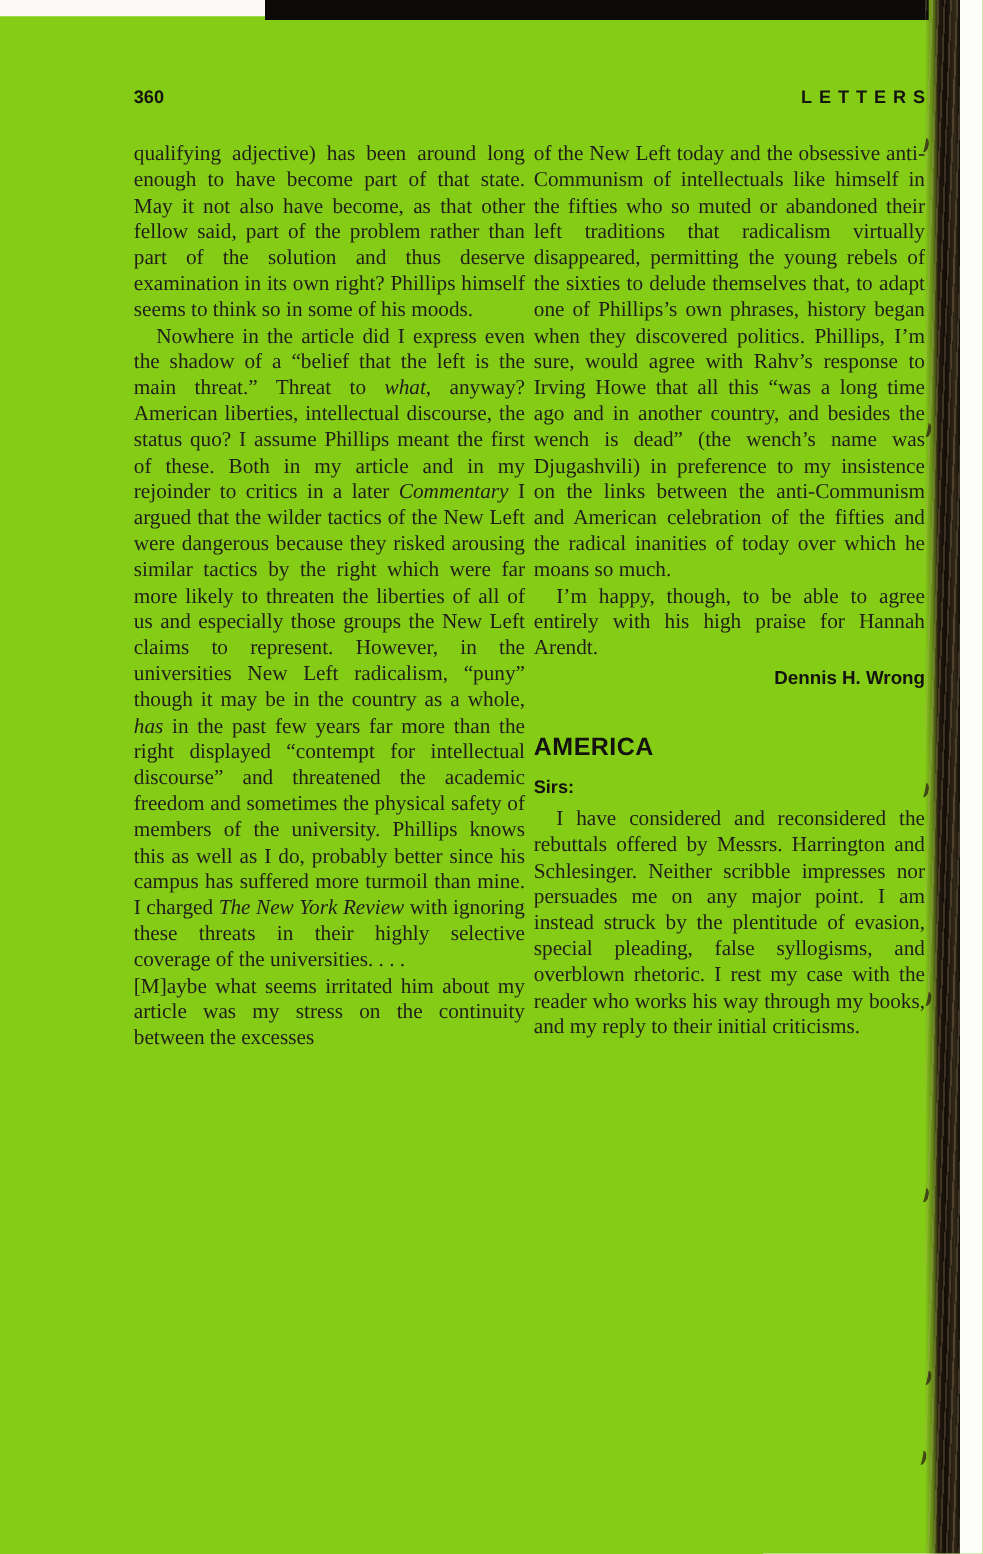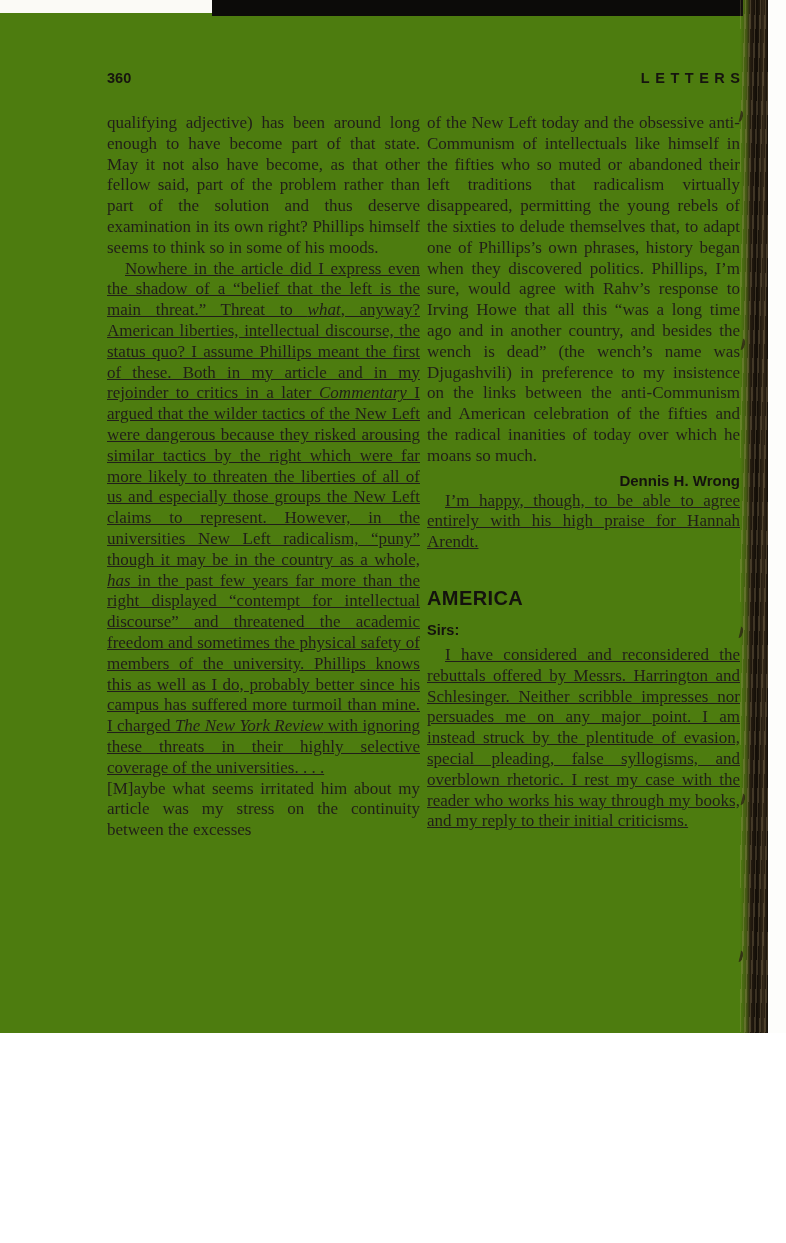"360" .scan { background: #4d7c0f -> #84cc16; height: 1033px -> 1243px }
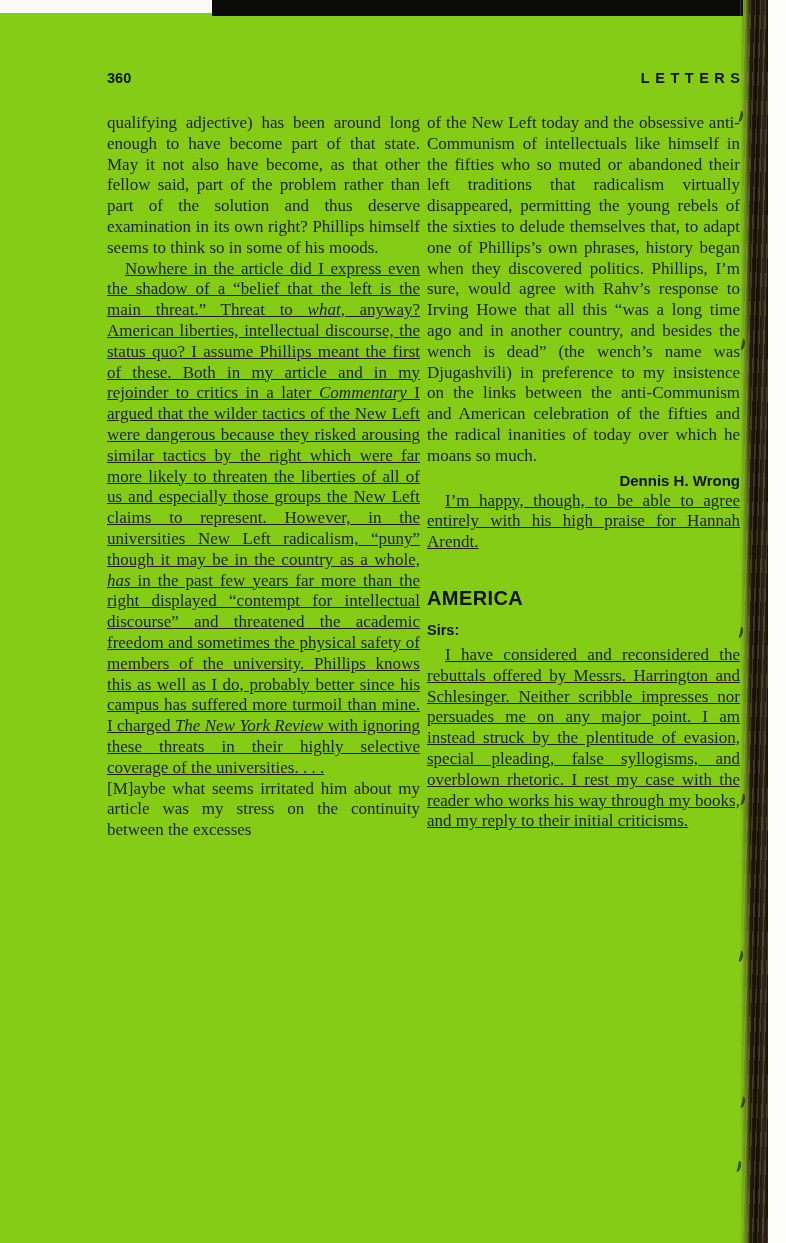"Nowhere in the article did" .indent { text-decoration: underline -> none }
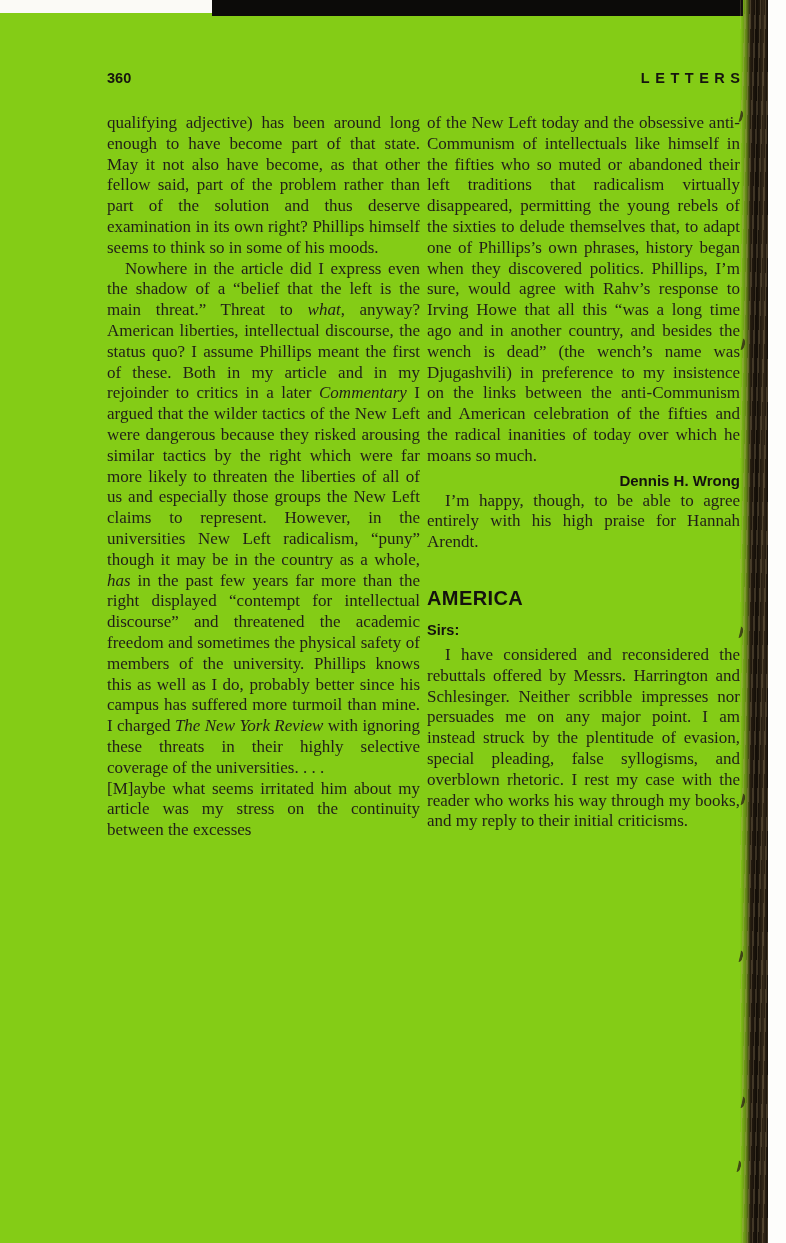"Dennis H. Wrong" p.blk { order: before "I’m happy, though, to be" -> after "I’m happy, though, to be" }
